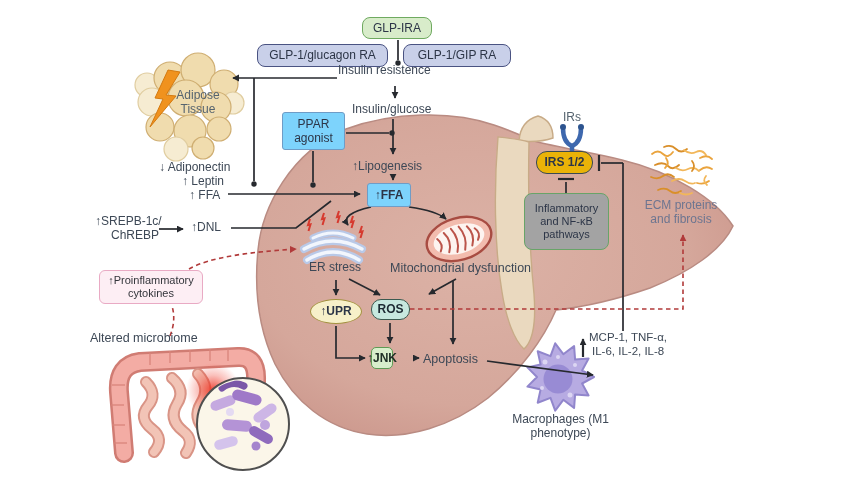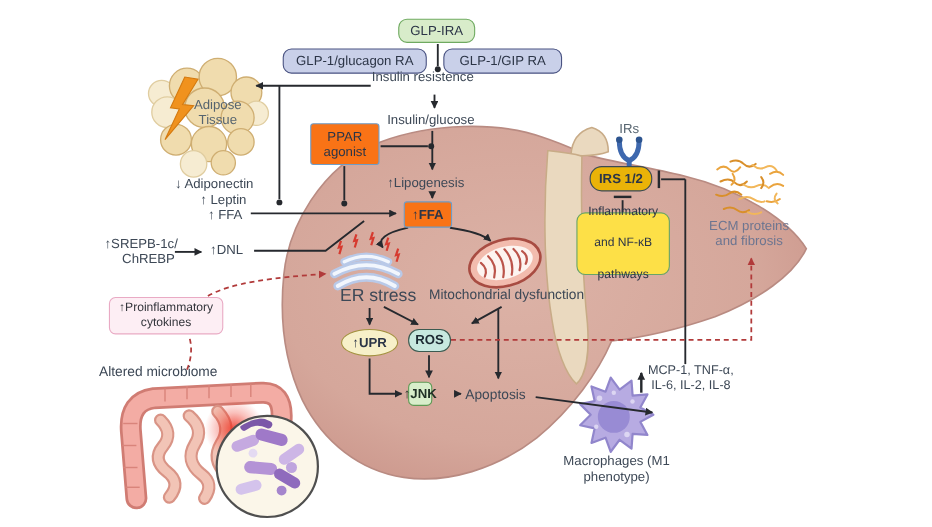"PPAR" .blue { background: #f97316 -> #7dd3fc }
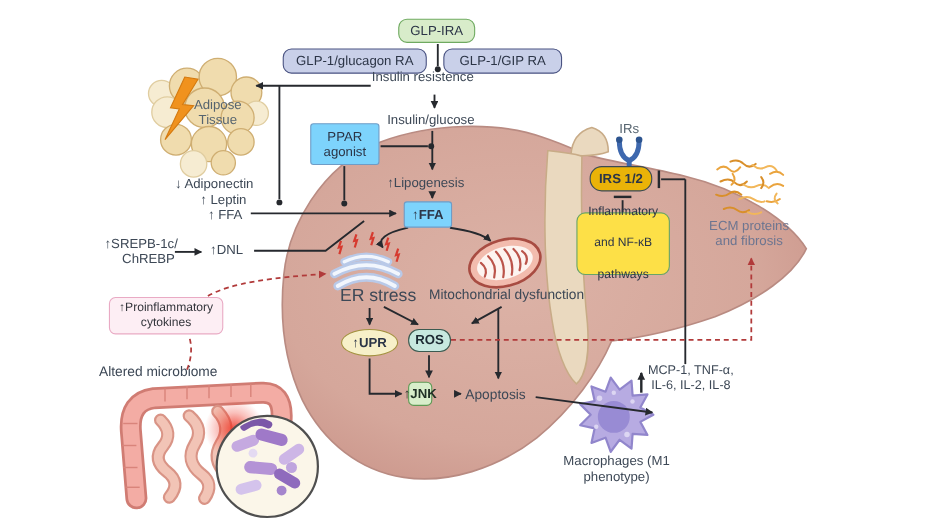"Inflammatory" .grn2 { background: #fde047 -> #a3a3a3; gap: 16px -> none }
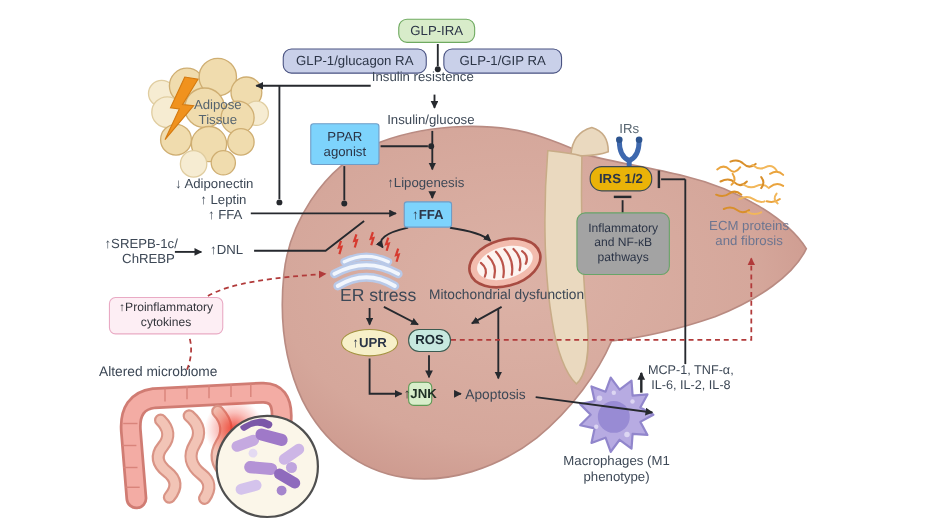"ER stress" div.lbl { font-size: 16px -> 12px }
